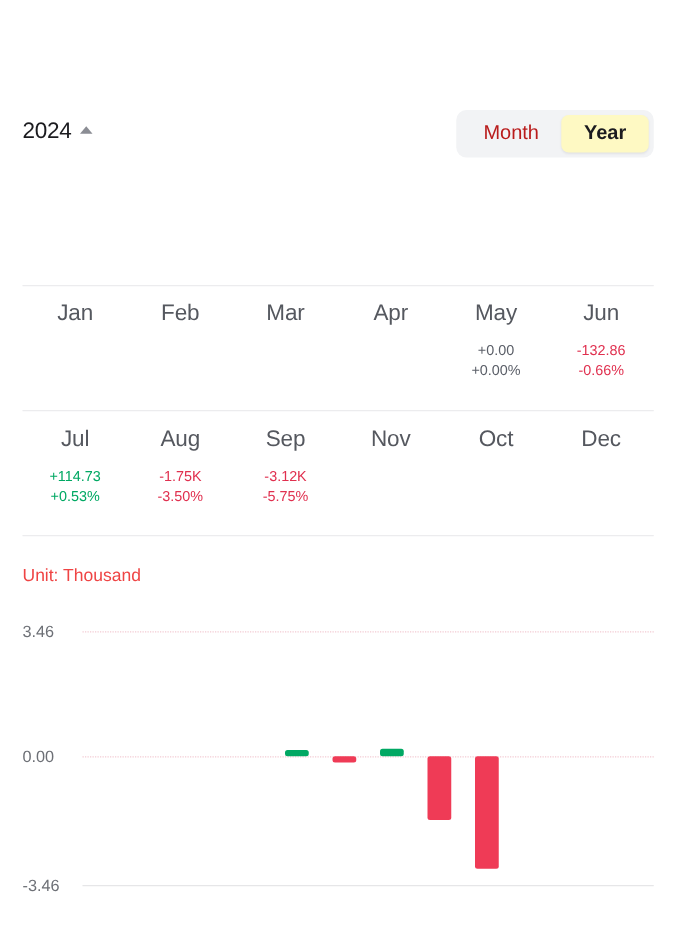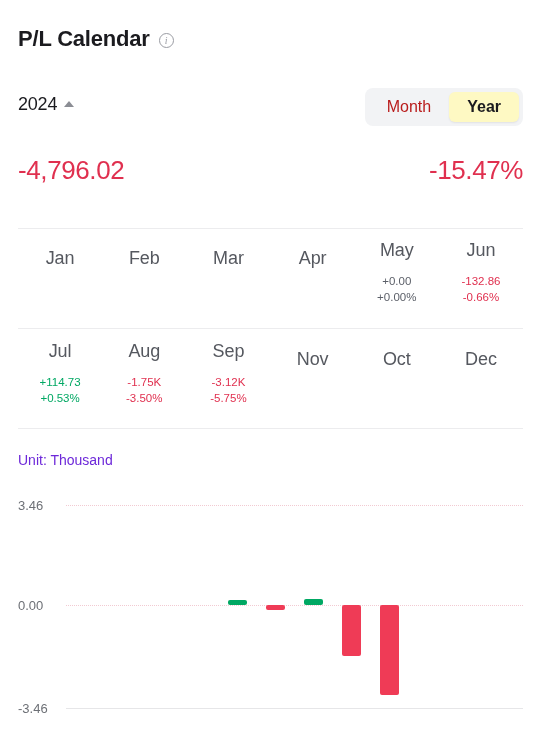"P/L Calendar" div.header { html: <div> <div>P/L Calendar</div> <div>i</div> </div> -> none }
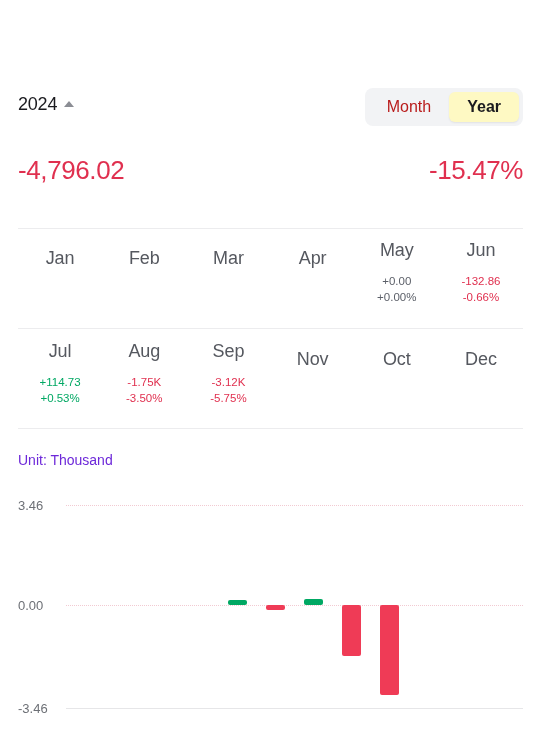"-4,796.02" div.summary-row { html: <div> <span>-4,796.02</span> <span>-15.47%</span> </div> -> none }
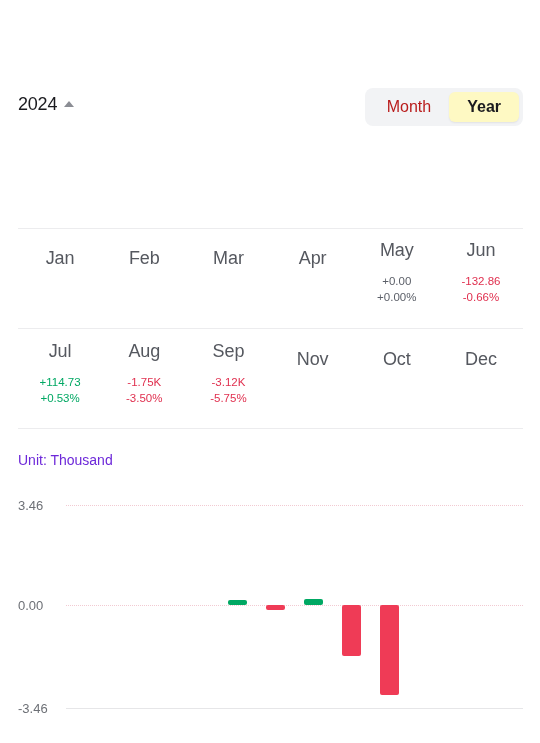"Jan" .month-cell { justify-content: center -> none }
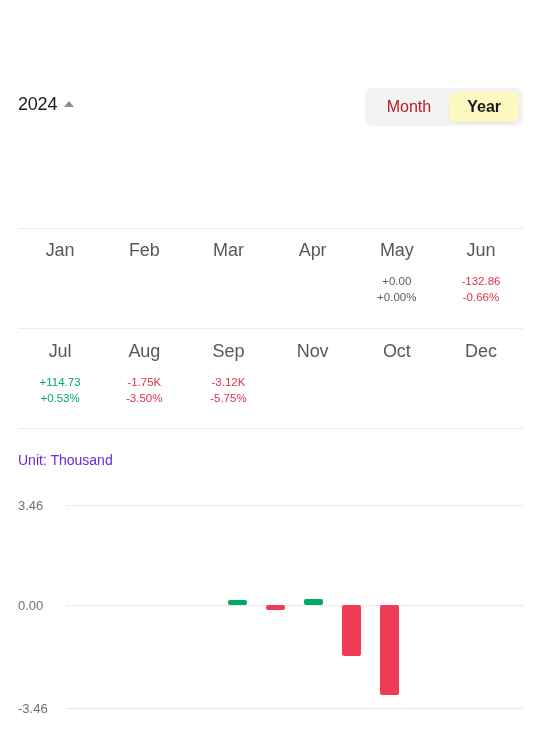"Unit: Thousand" .unit-label { color: #6d28d9 -> #ef4444 }
